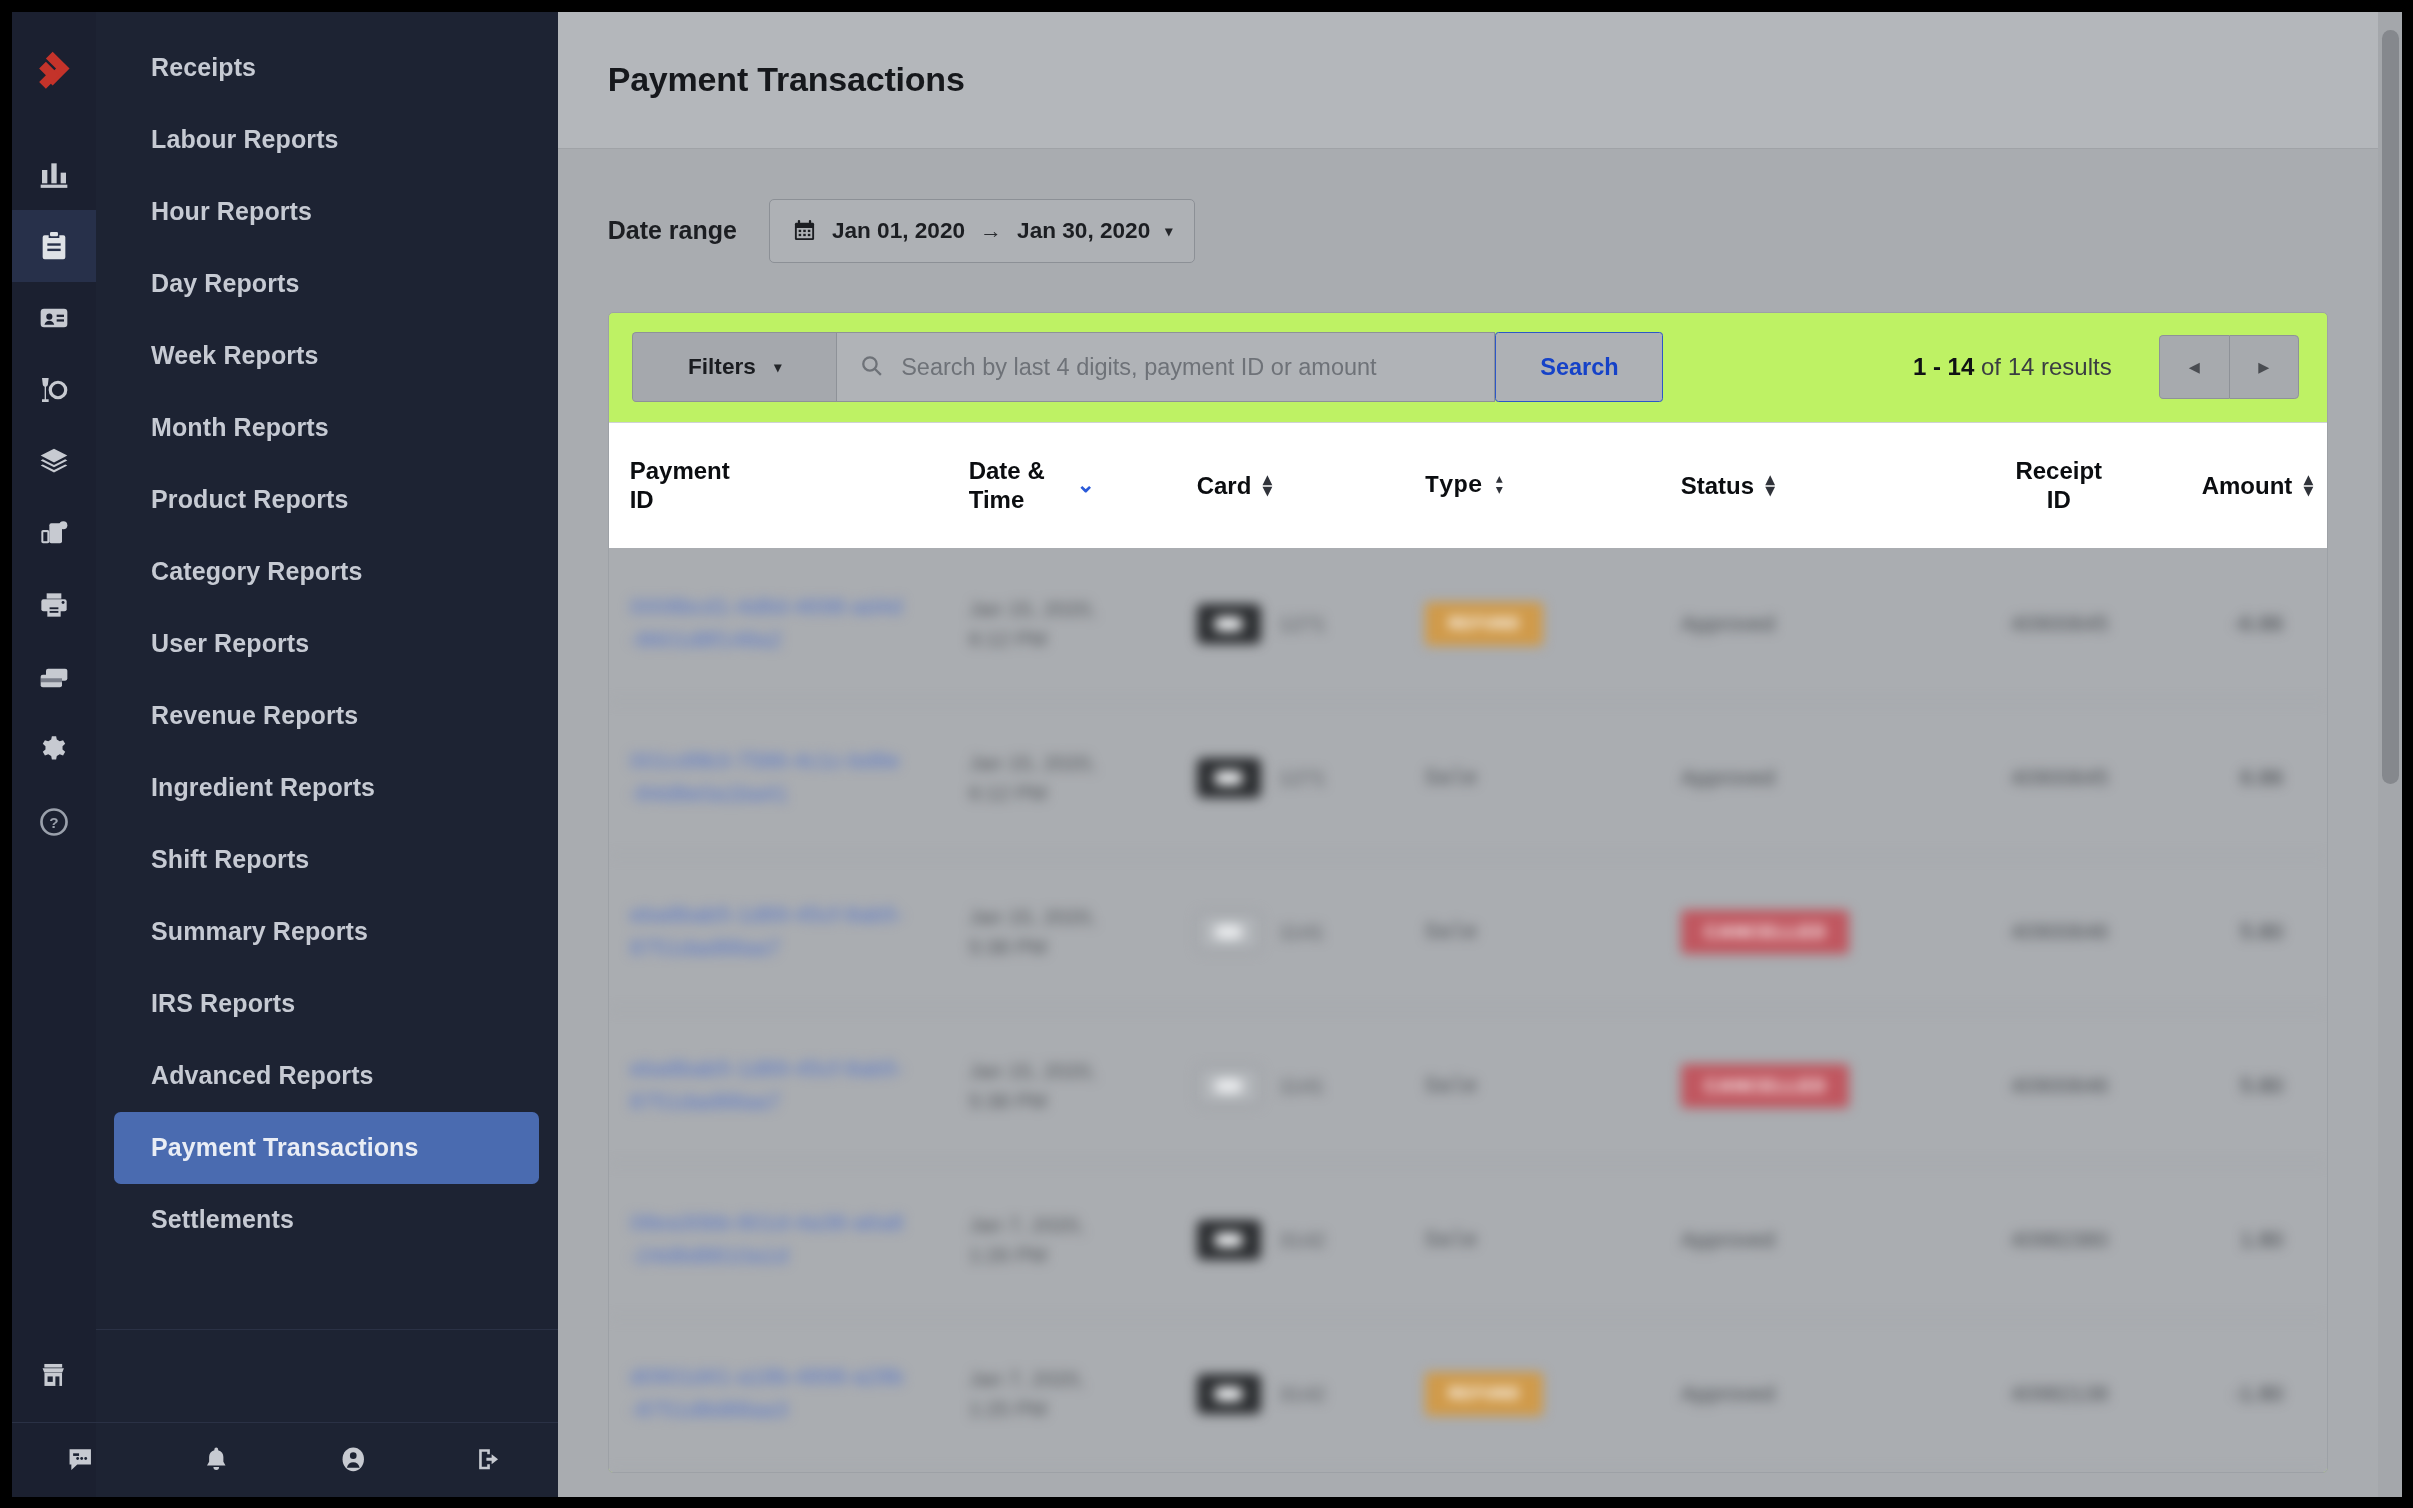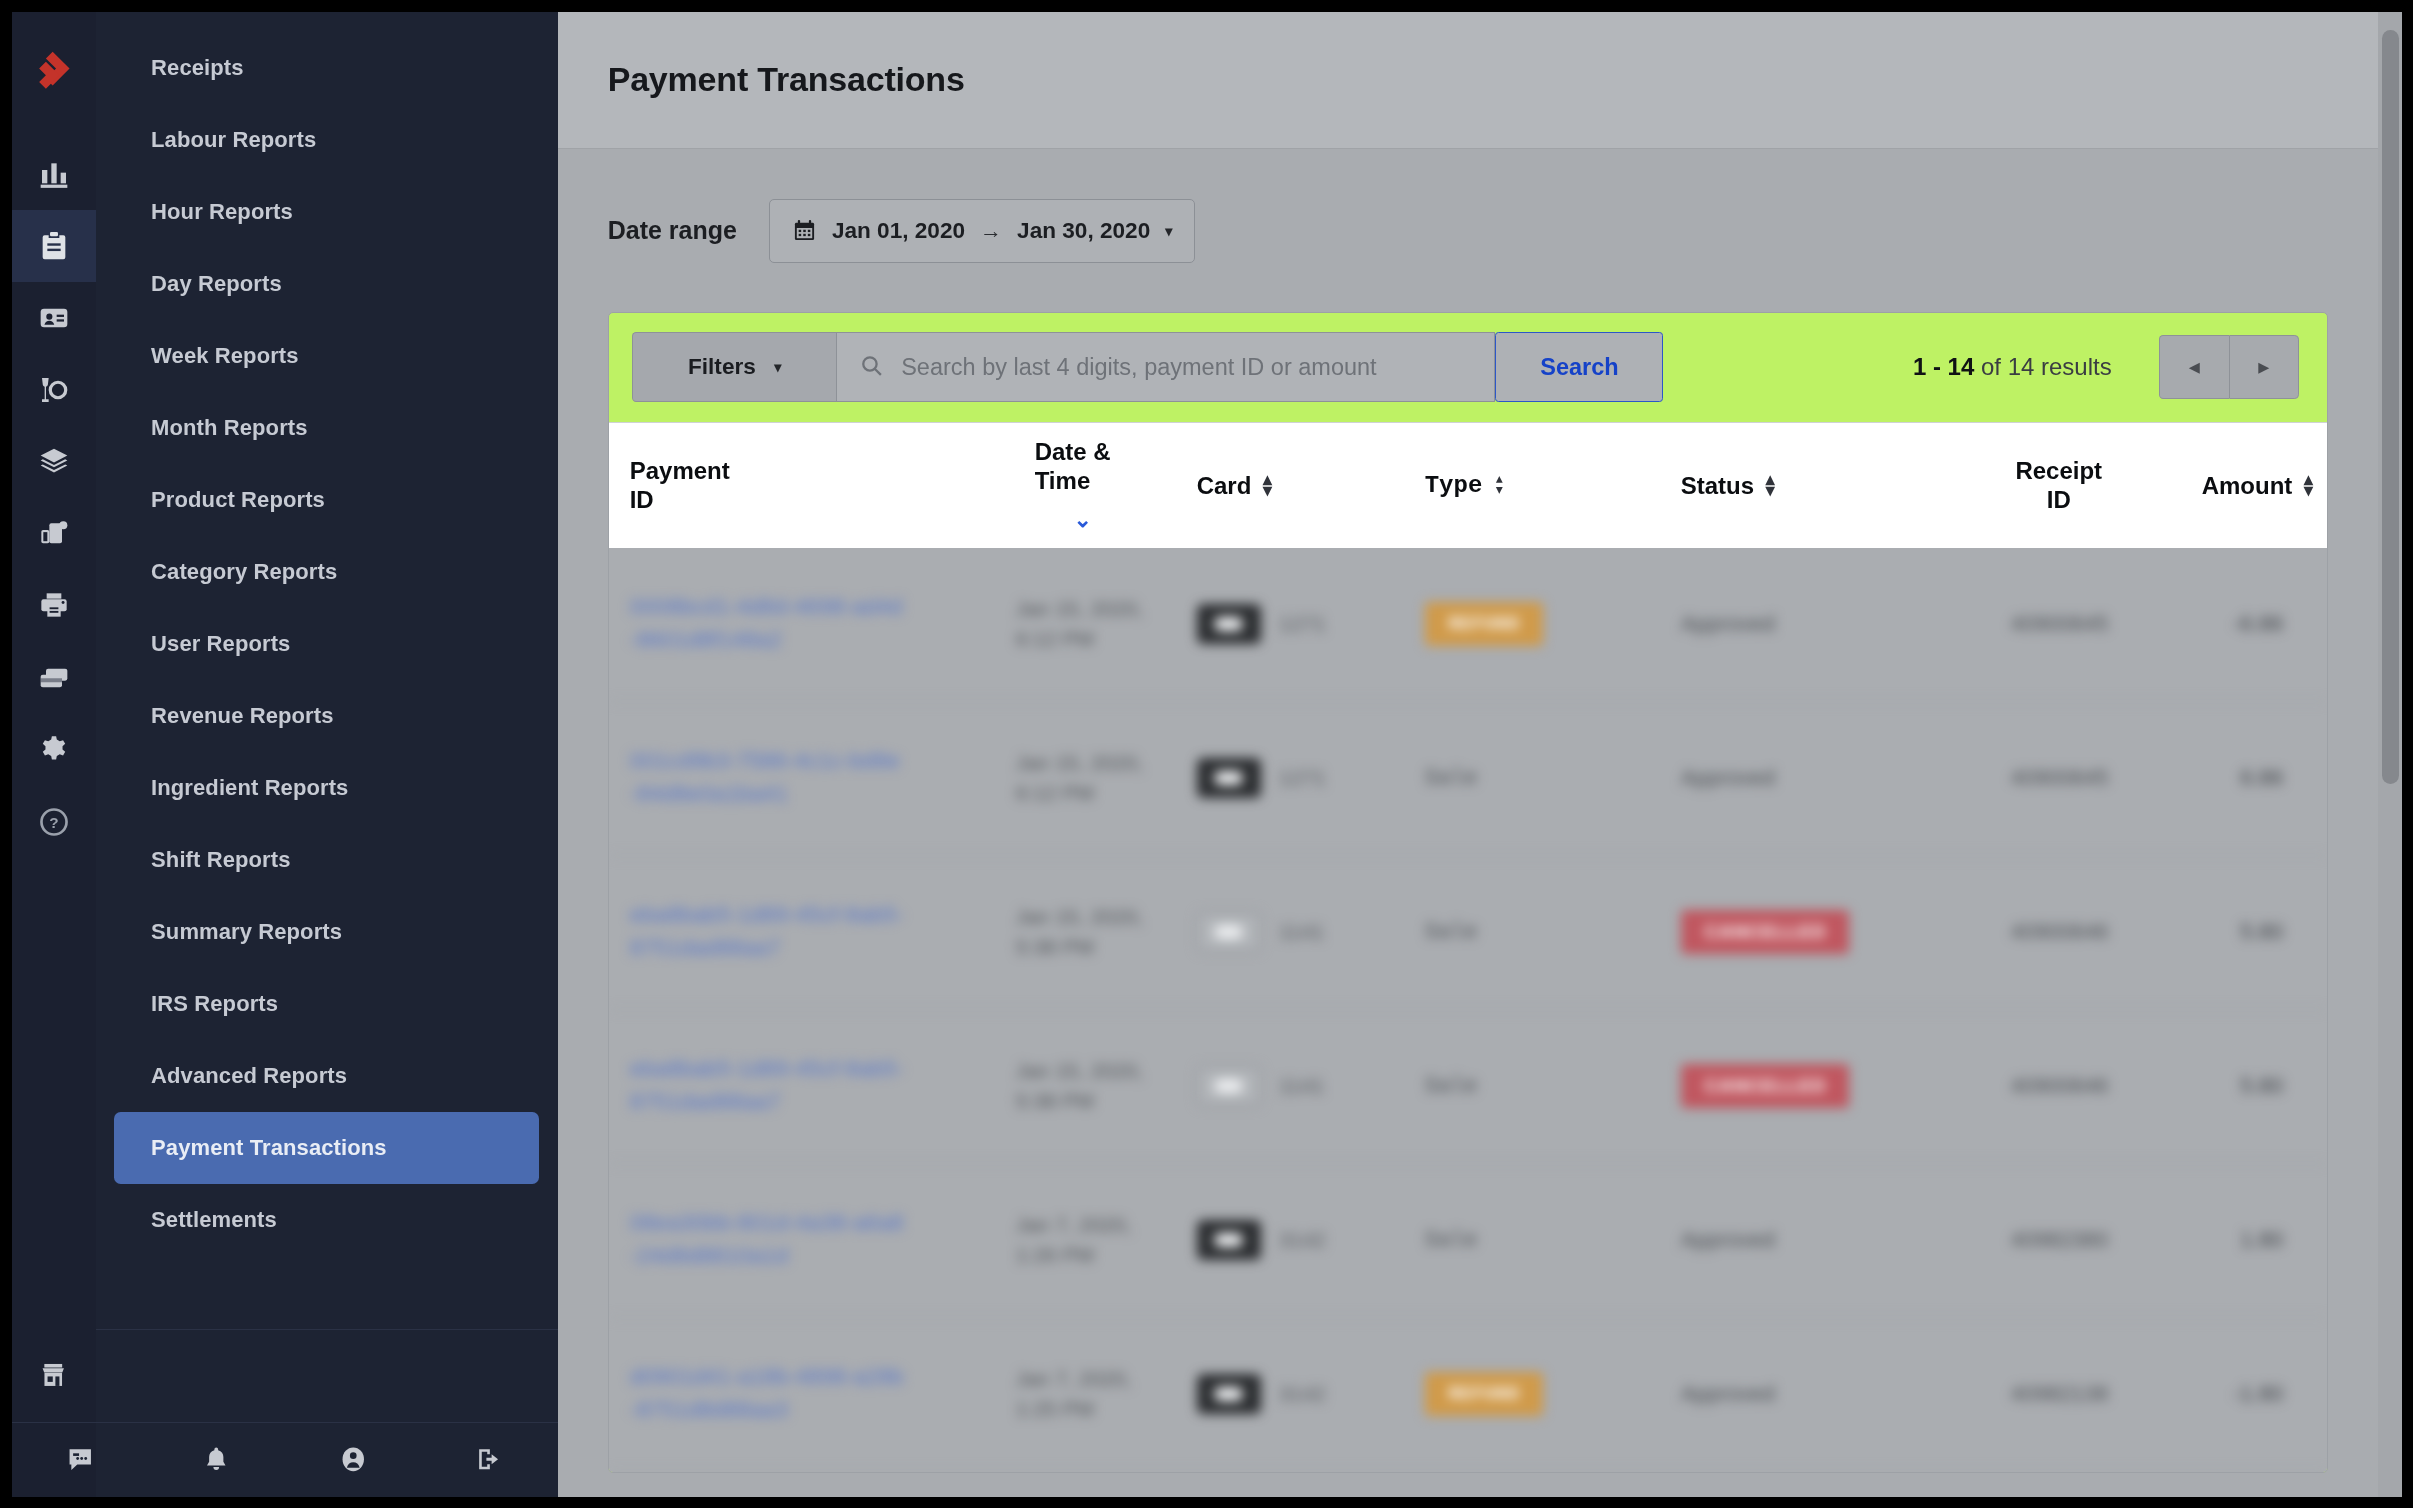"Receipts" .menu-item { font-size: 22px -> 25px }
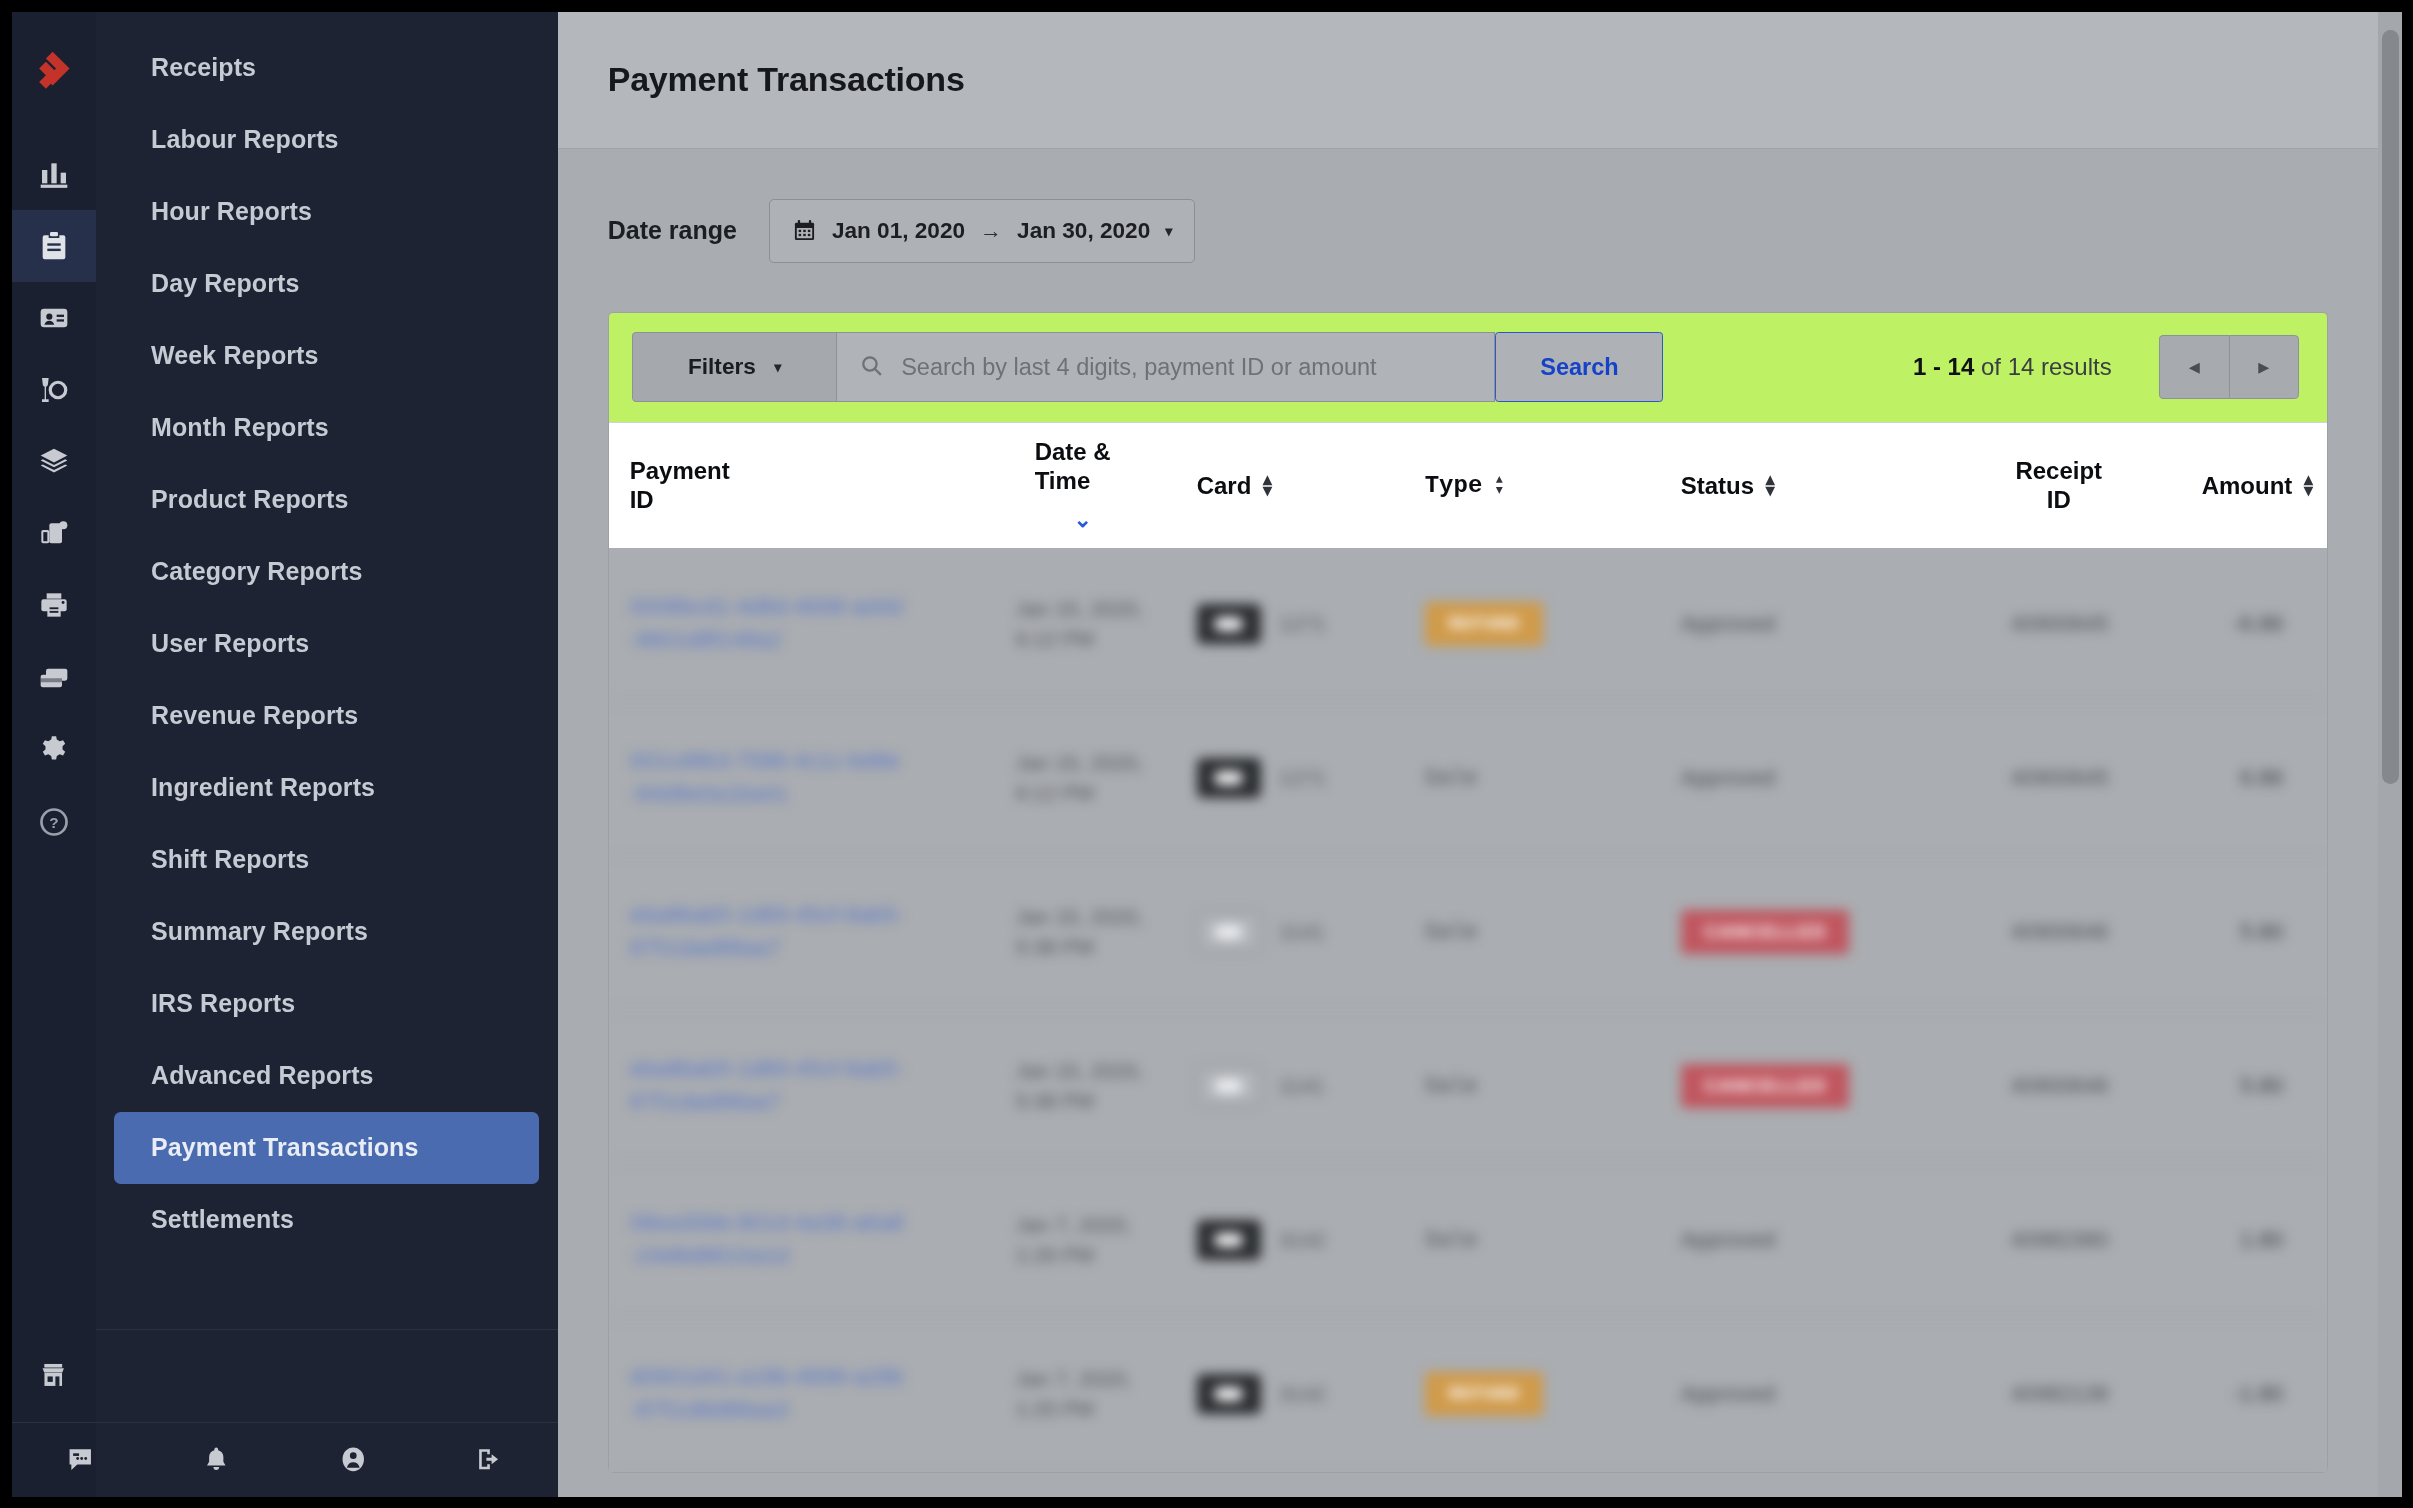"Date & Time" .c-date { flex-direction: column -> none }
